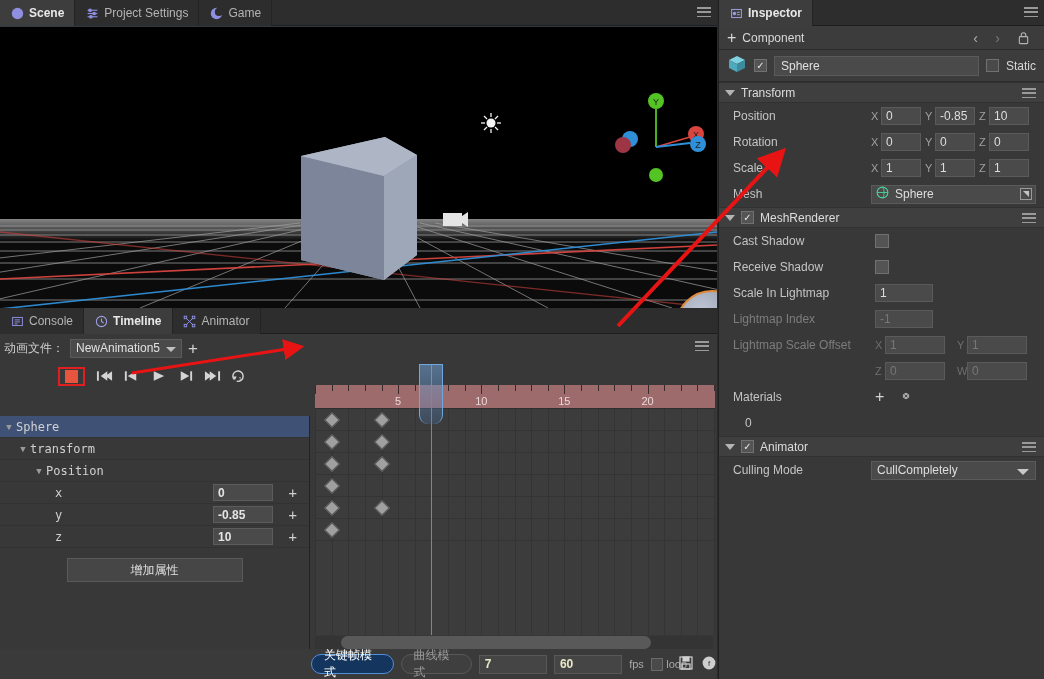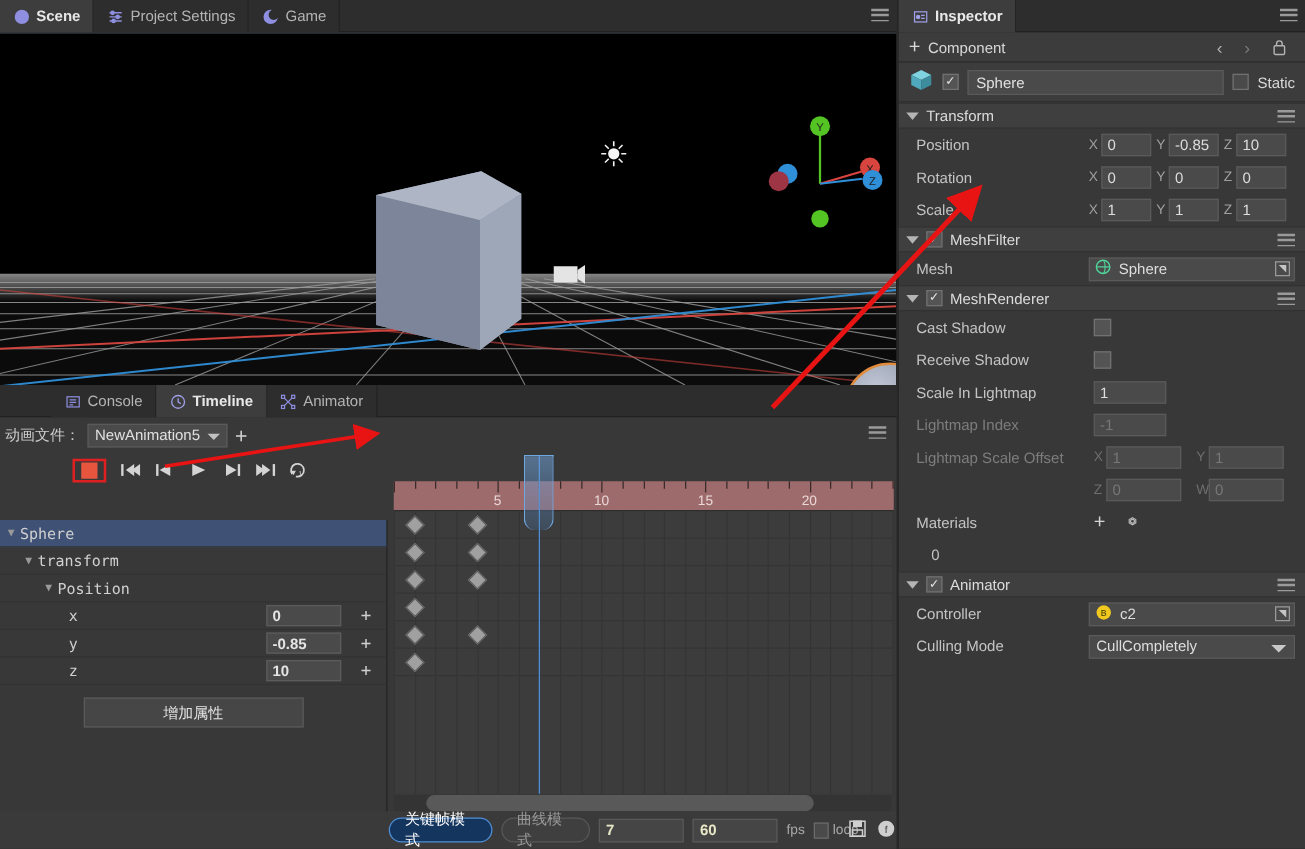"MeshFilter" div.secHdr { html: <div> <span></span> <span>✓</span> <span>MeshFilter</span> <span> <i></i> <i></i> <i></i> </span> </div> -> none }
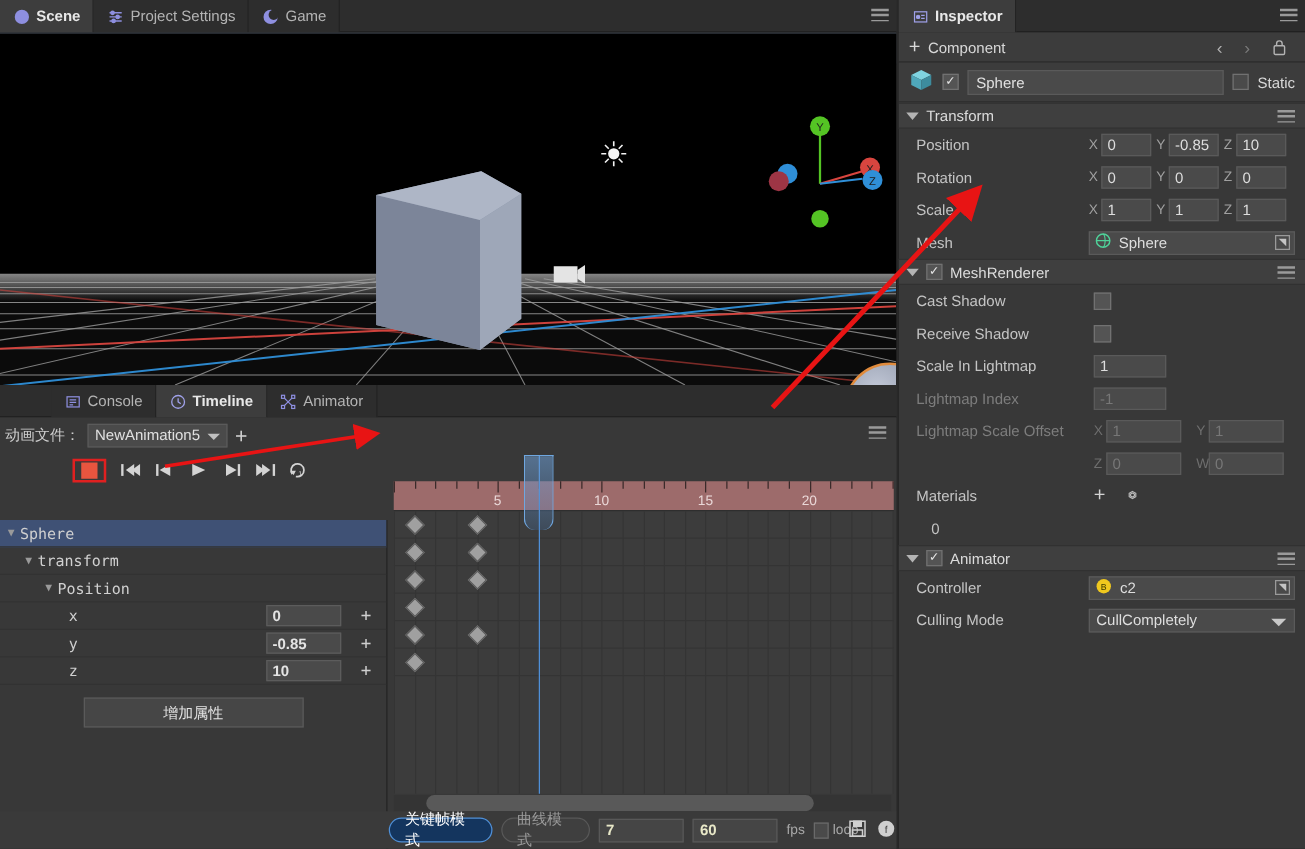"Console" #tlTabs { padding-left: 41px -> none }
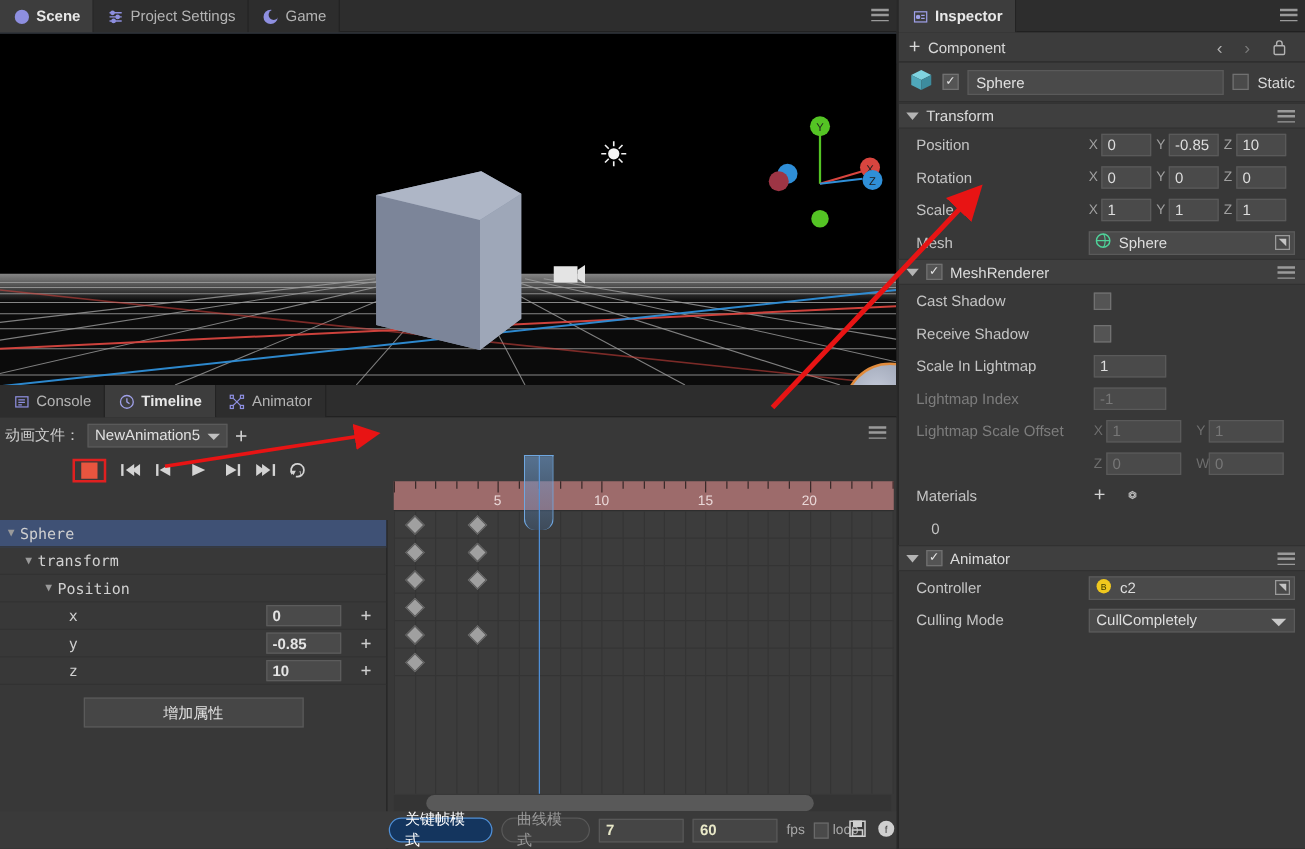"Controller" div.prow { html: <div> <span>Controller</span> <span> <span> <svg> <circle></circle> <text>B</text> </svg> </span> <span>c2</span> <span> <svg> <polygon></polygon> </svg> </span> </span> </div> -> none }
